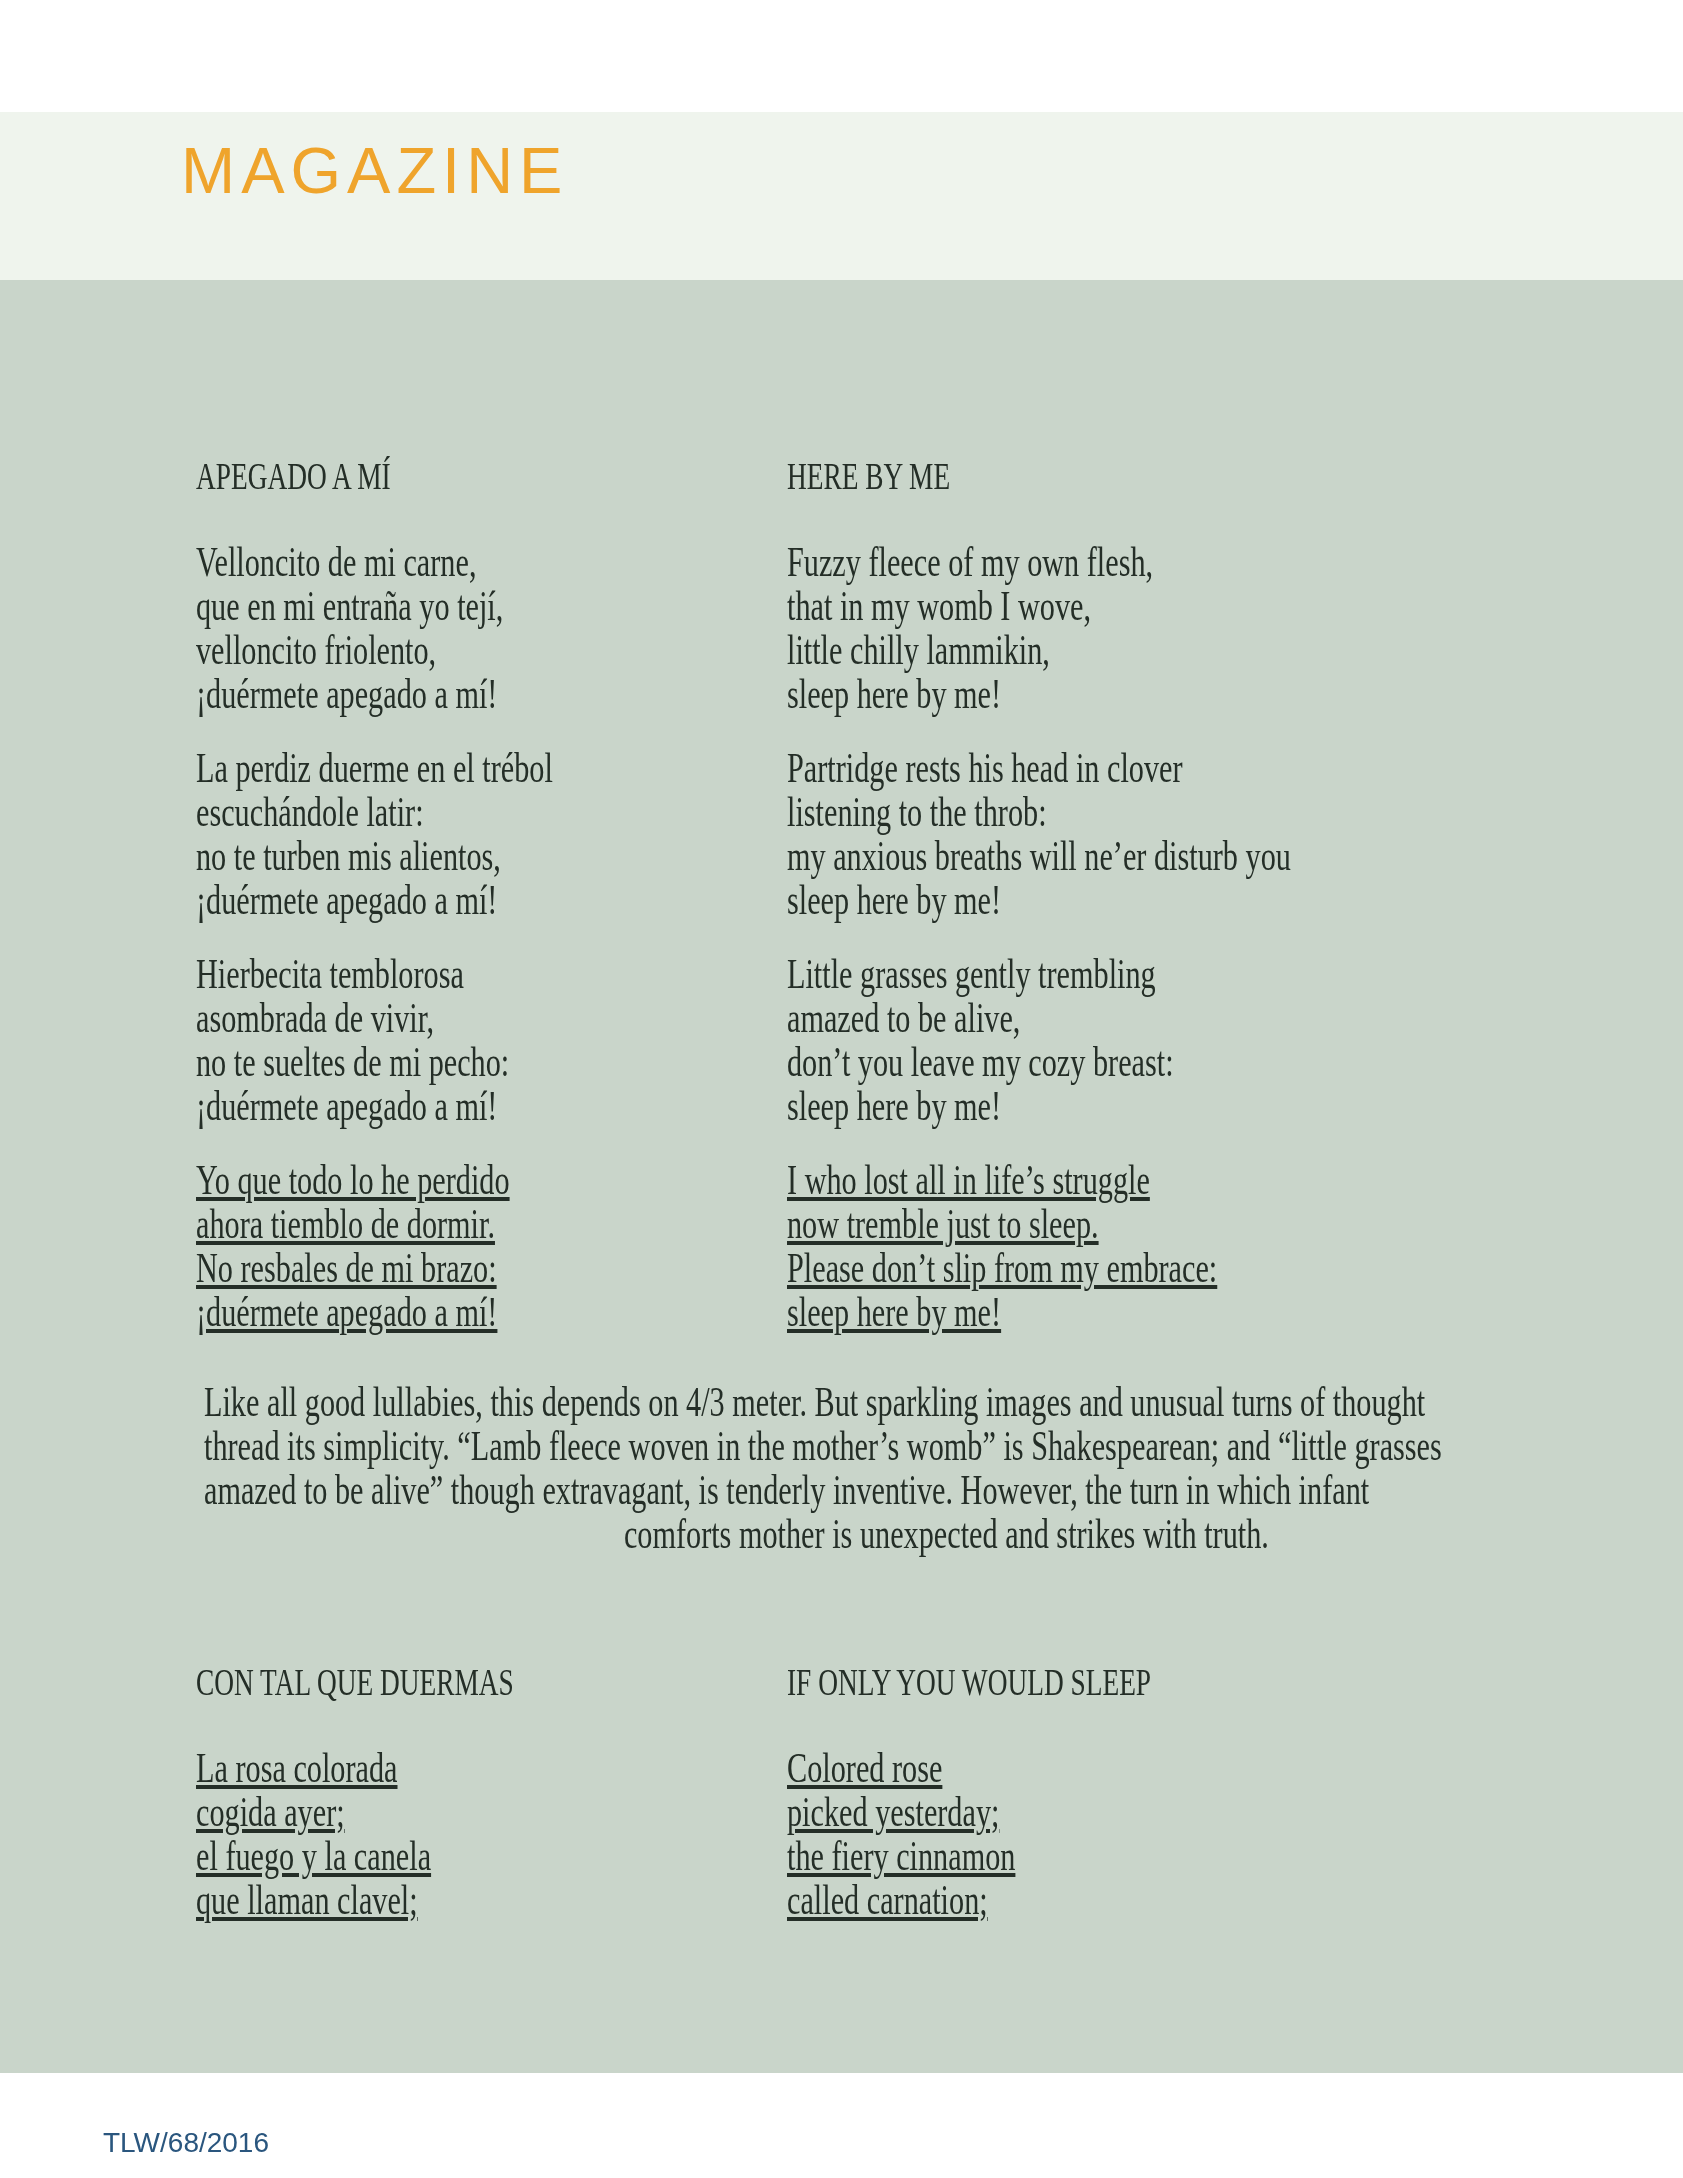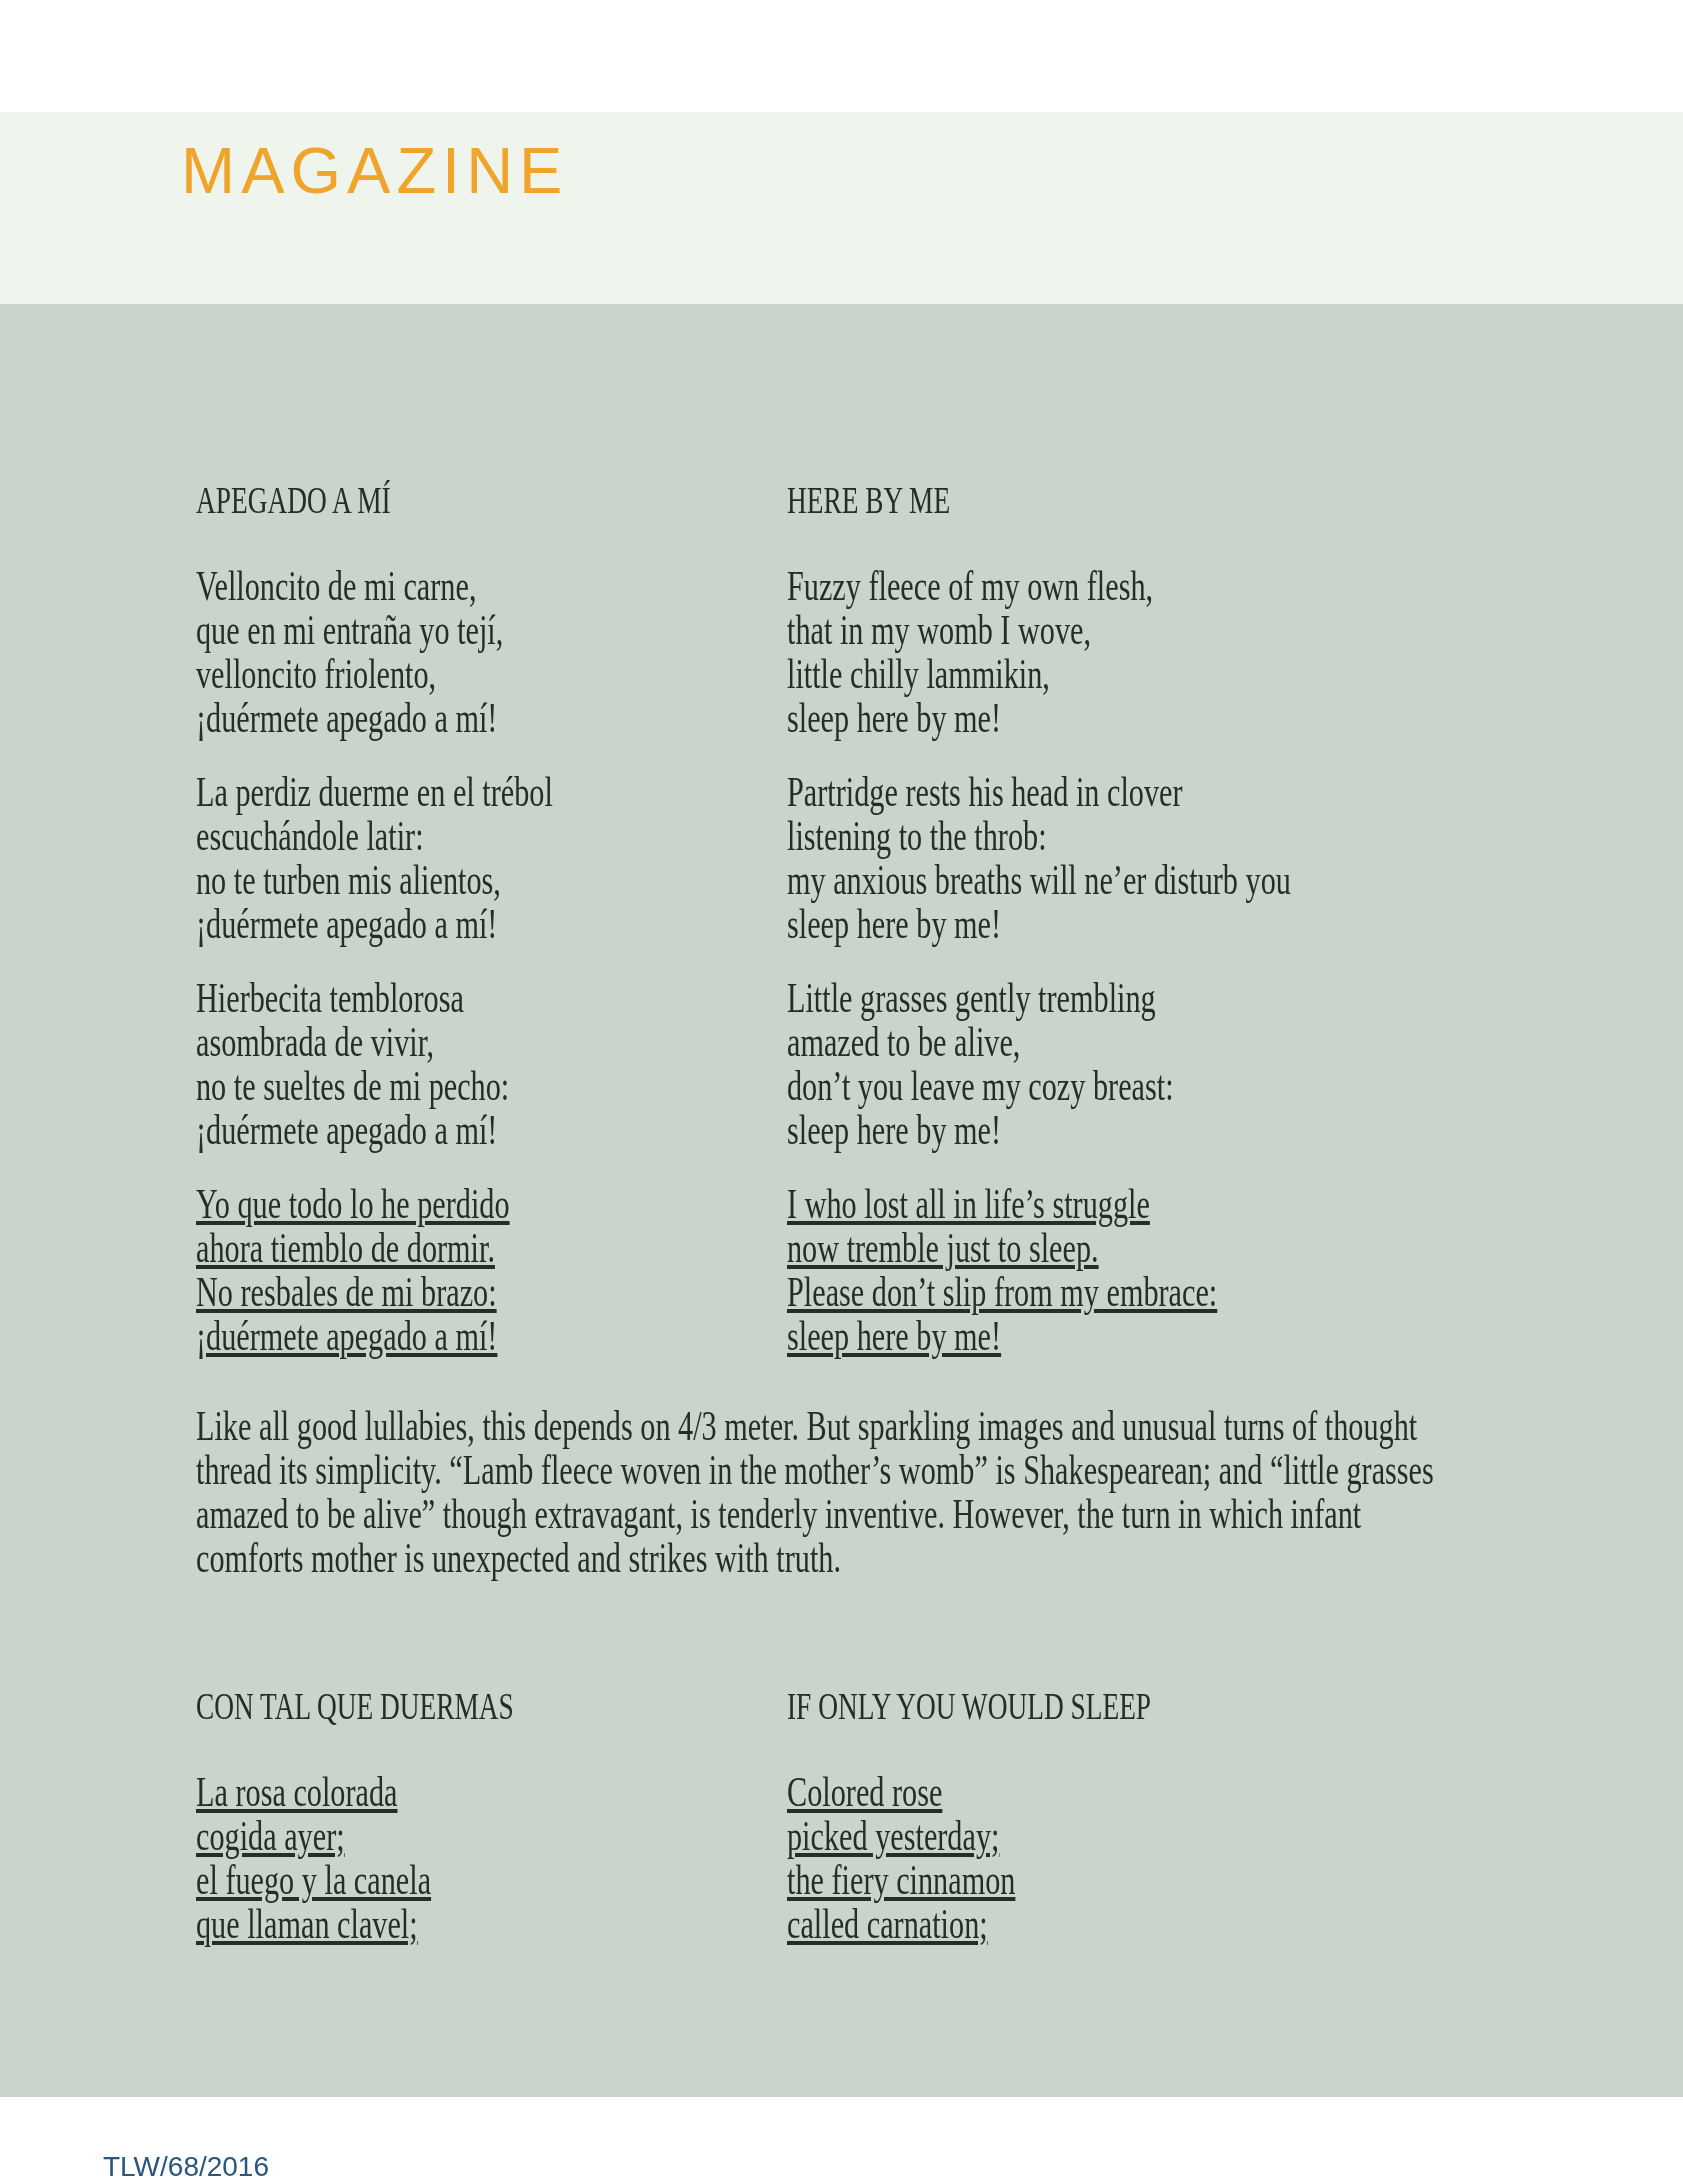"MAGAZINE" .band { height: 192px -> 168px }
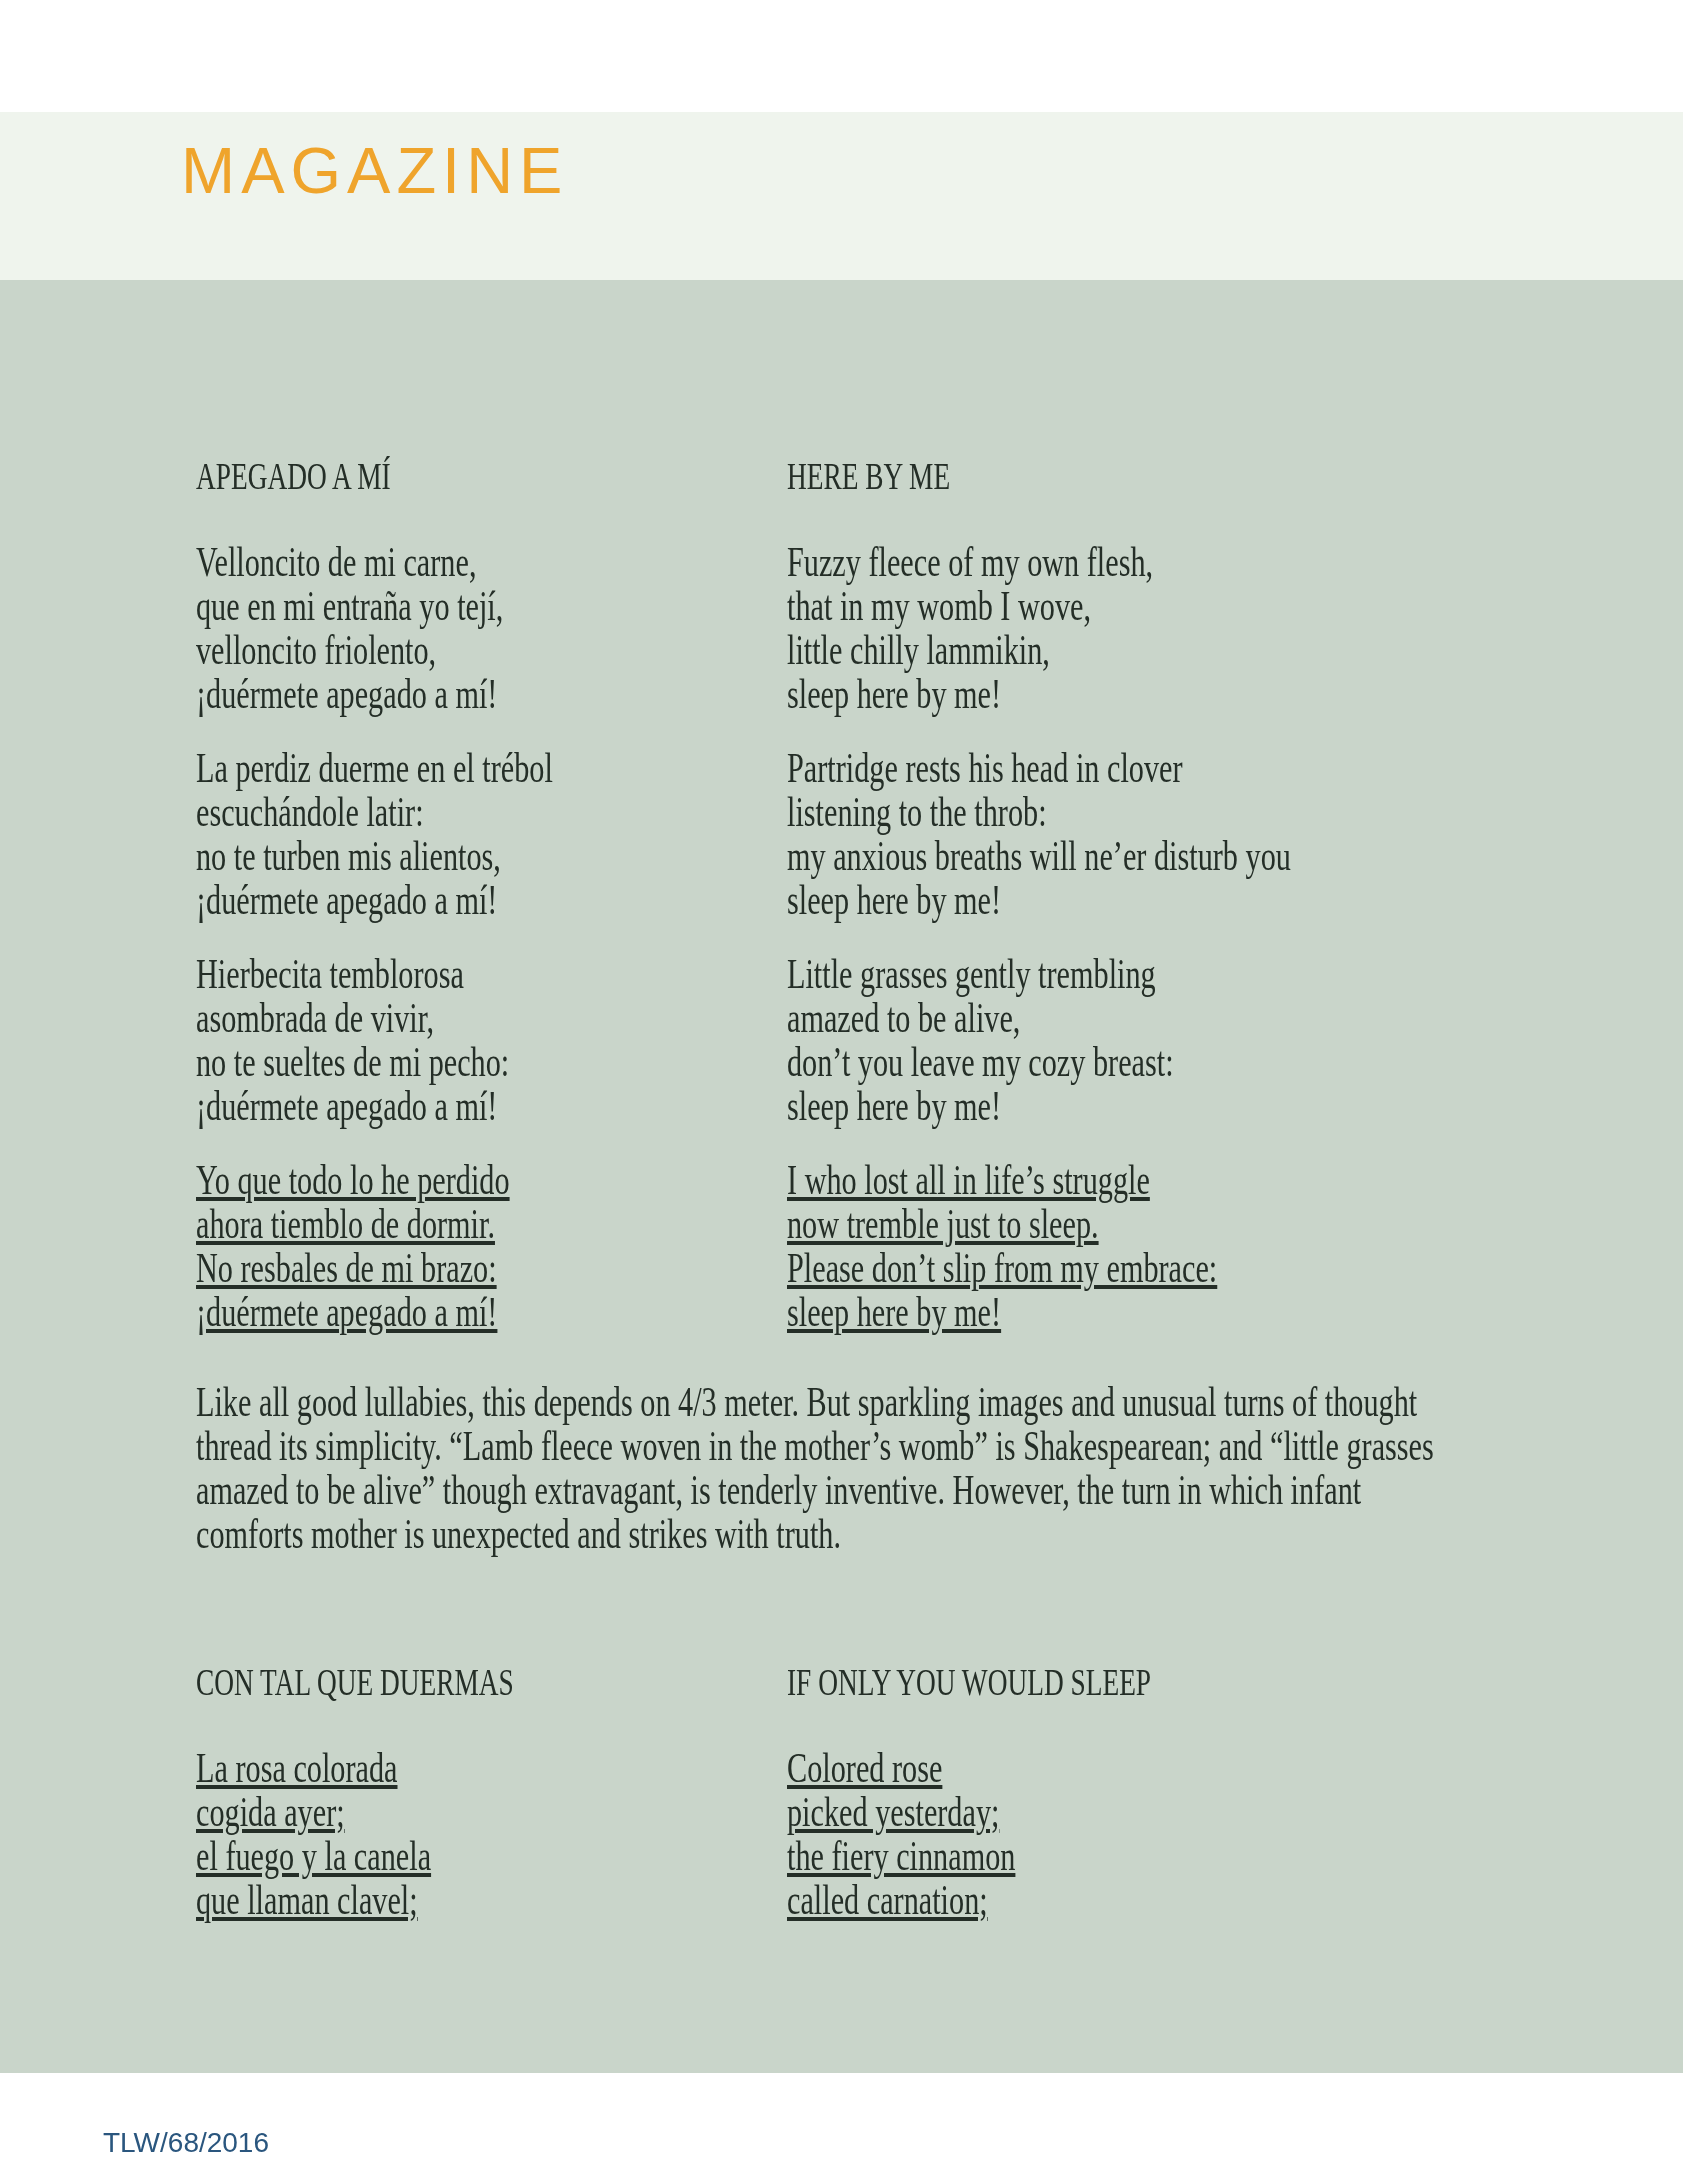"Like all good lullabies, this" .commentary { margin: 46px 0 0 0 -> 46px 0 0 8px; text-align: none -> right }
